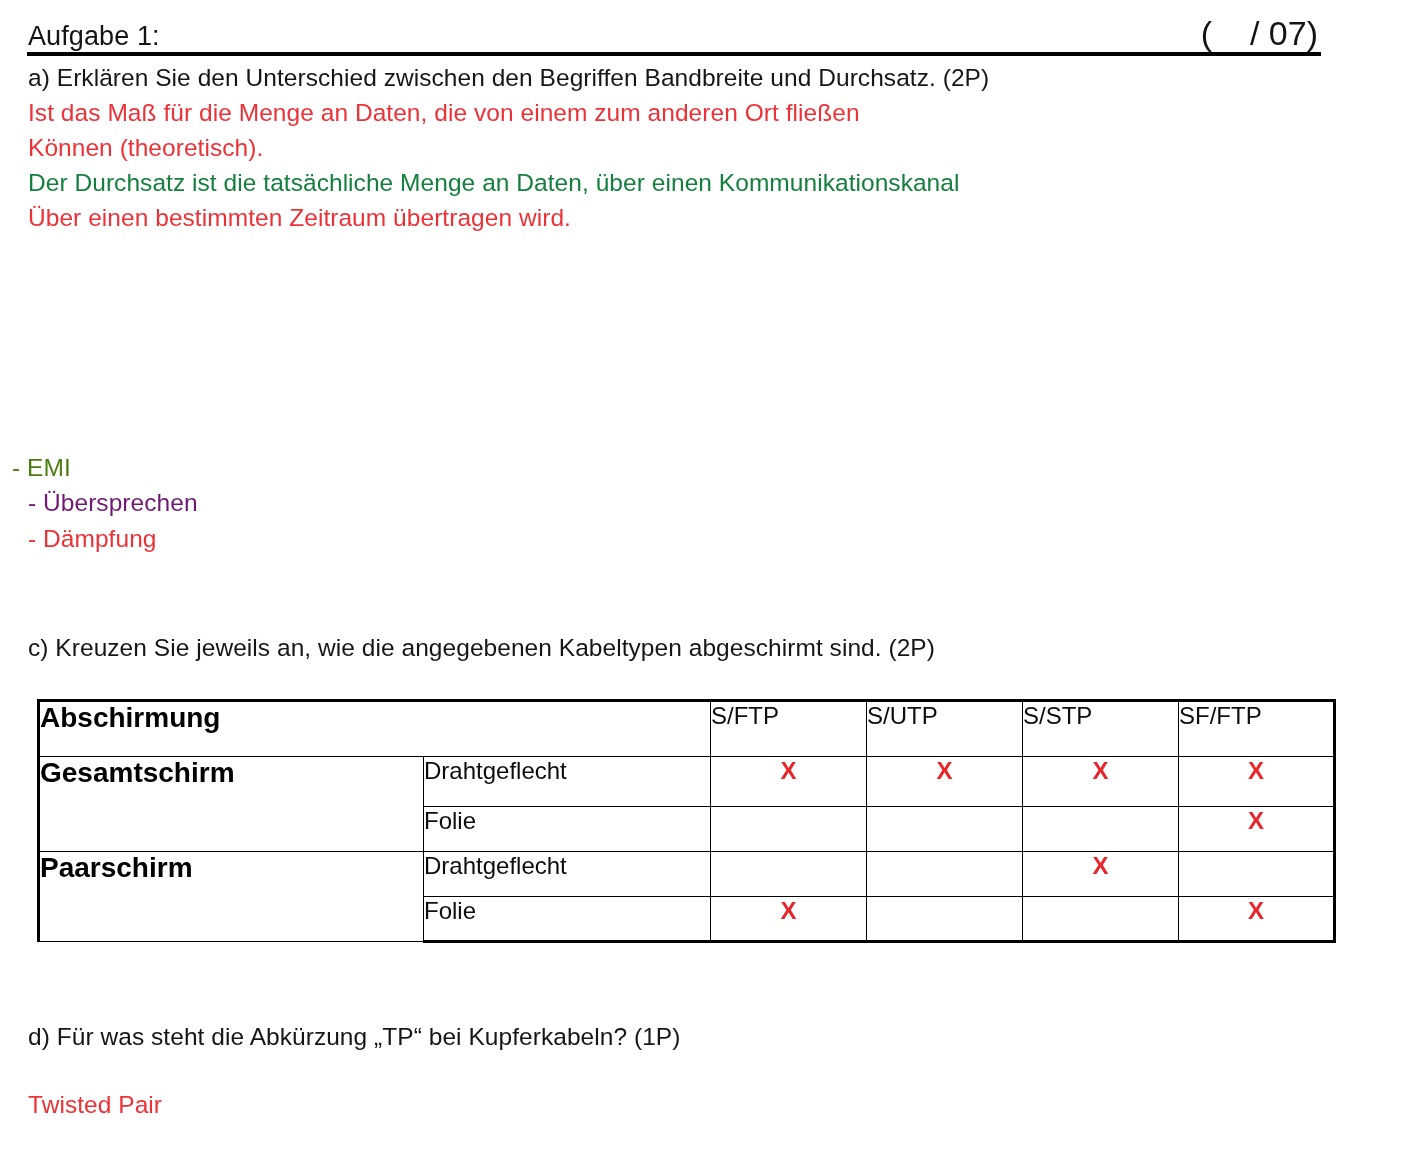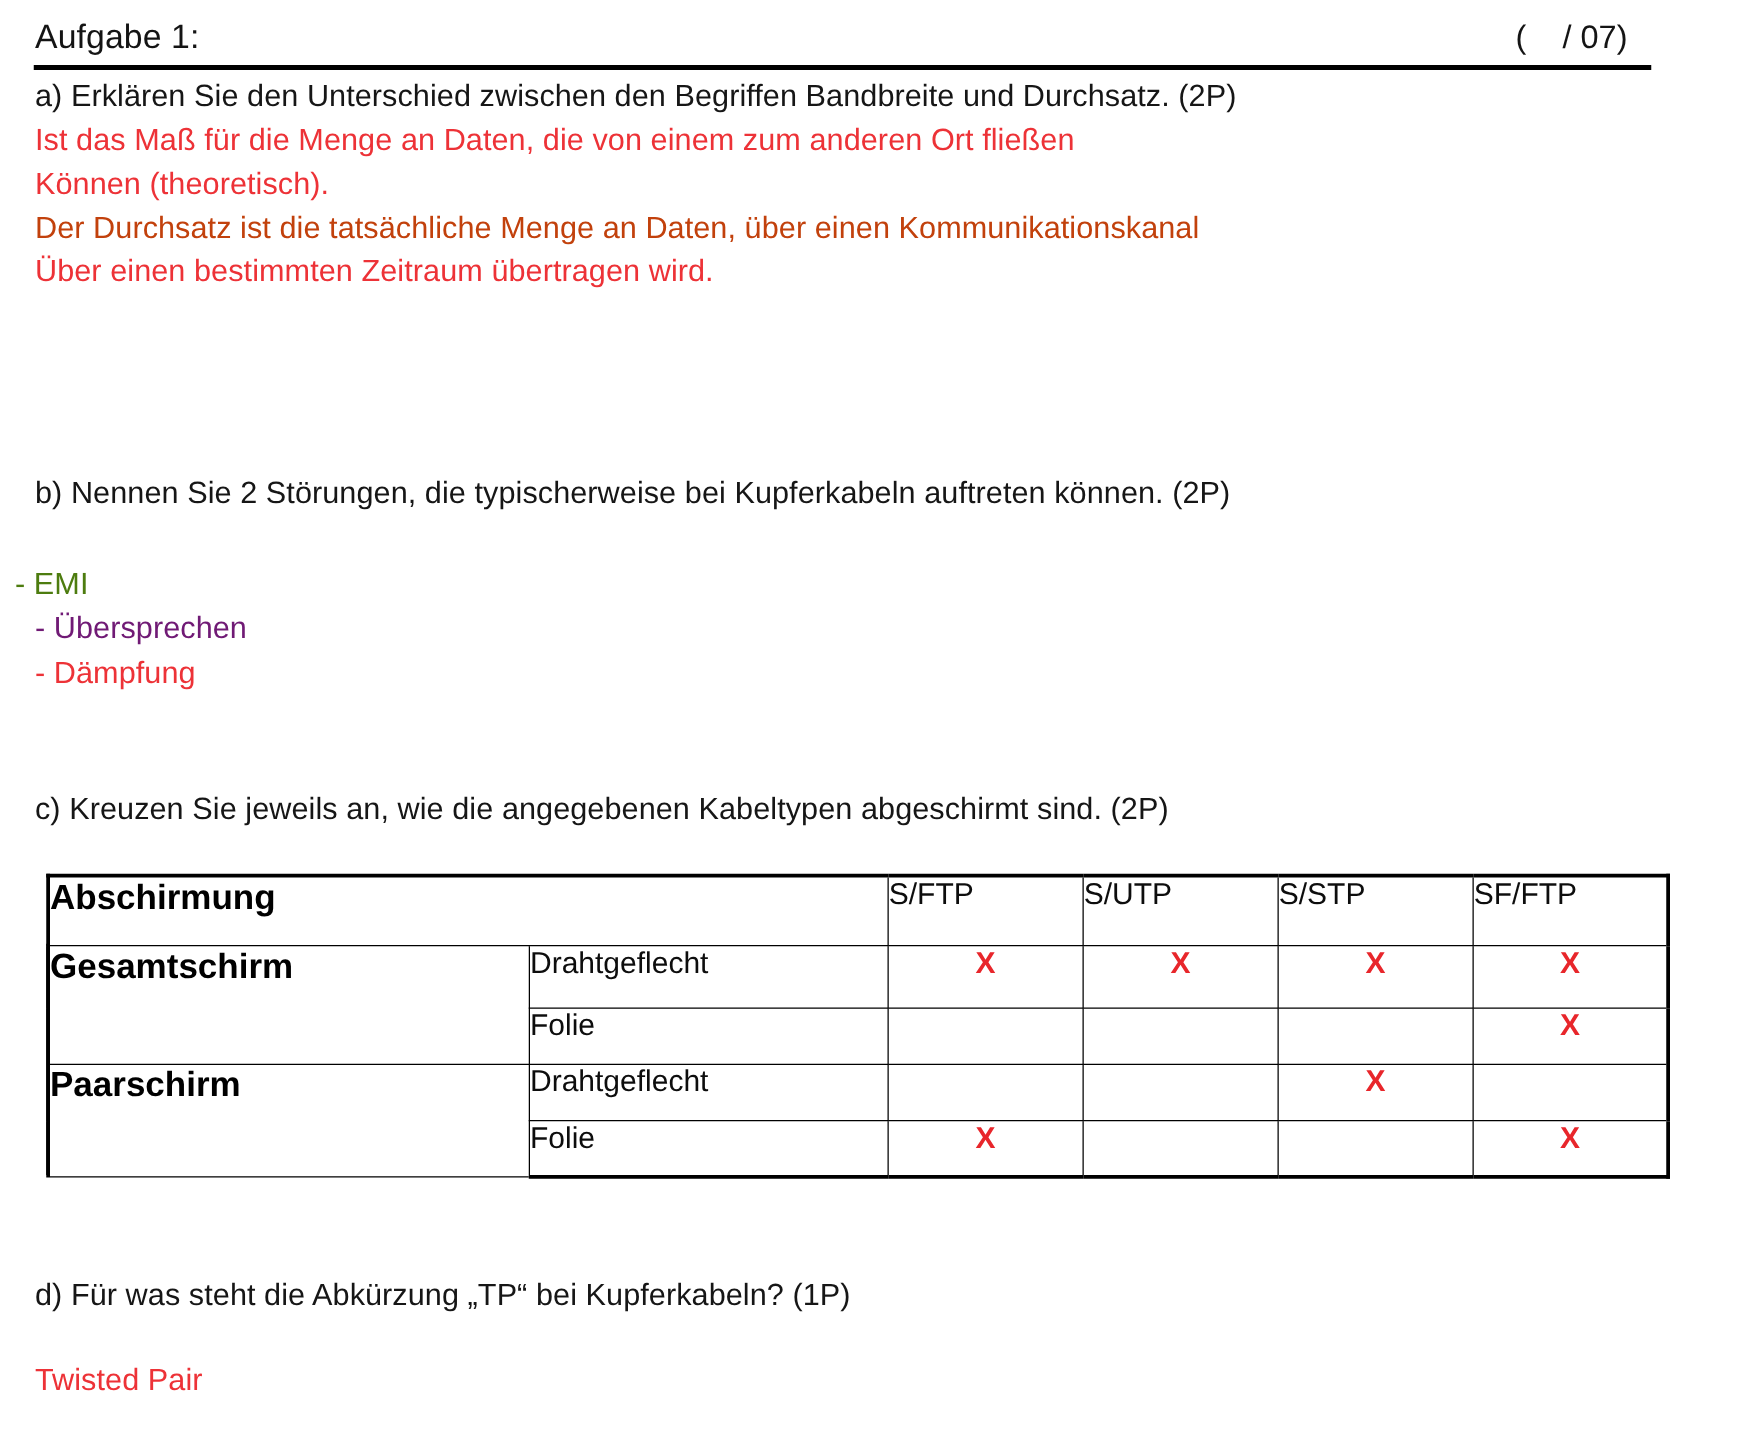"( / 07)" .score-box { font-size: 26px -> 34px; margin-right: 18px -> 2px }
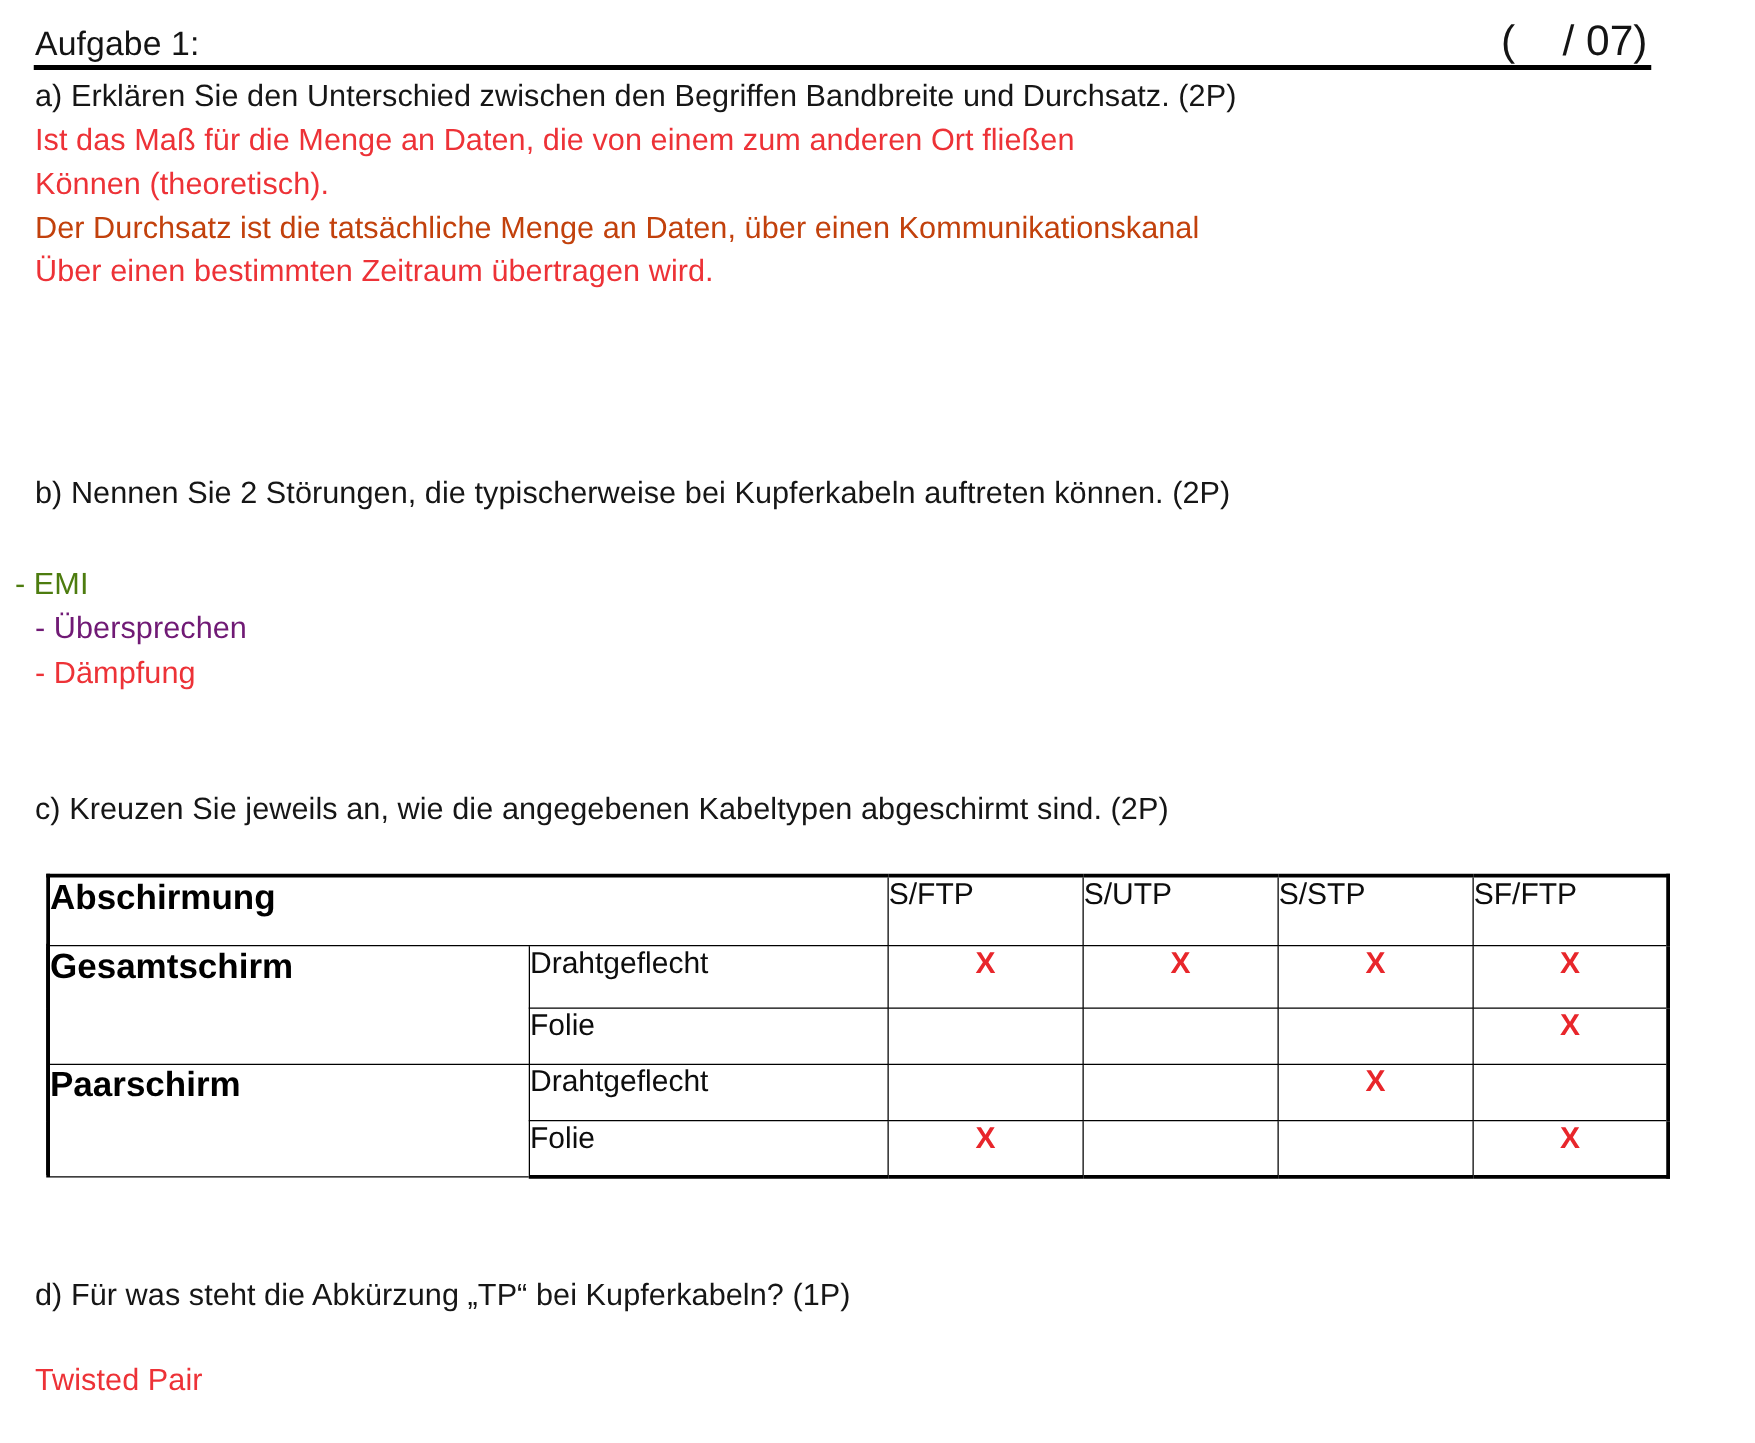"Der Durchsatz ist die tatsächliche" div.a-line { color: #c2410c -> #15803d }
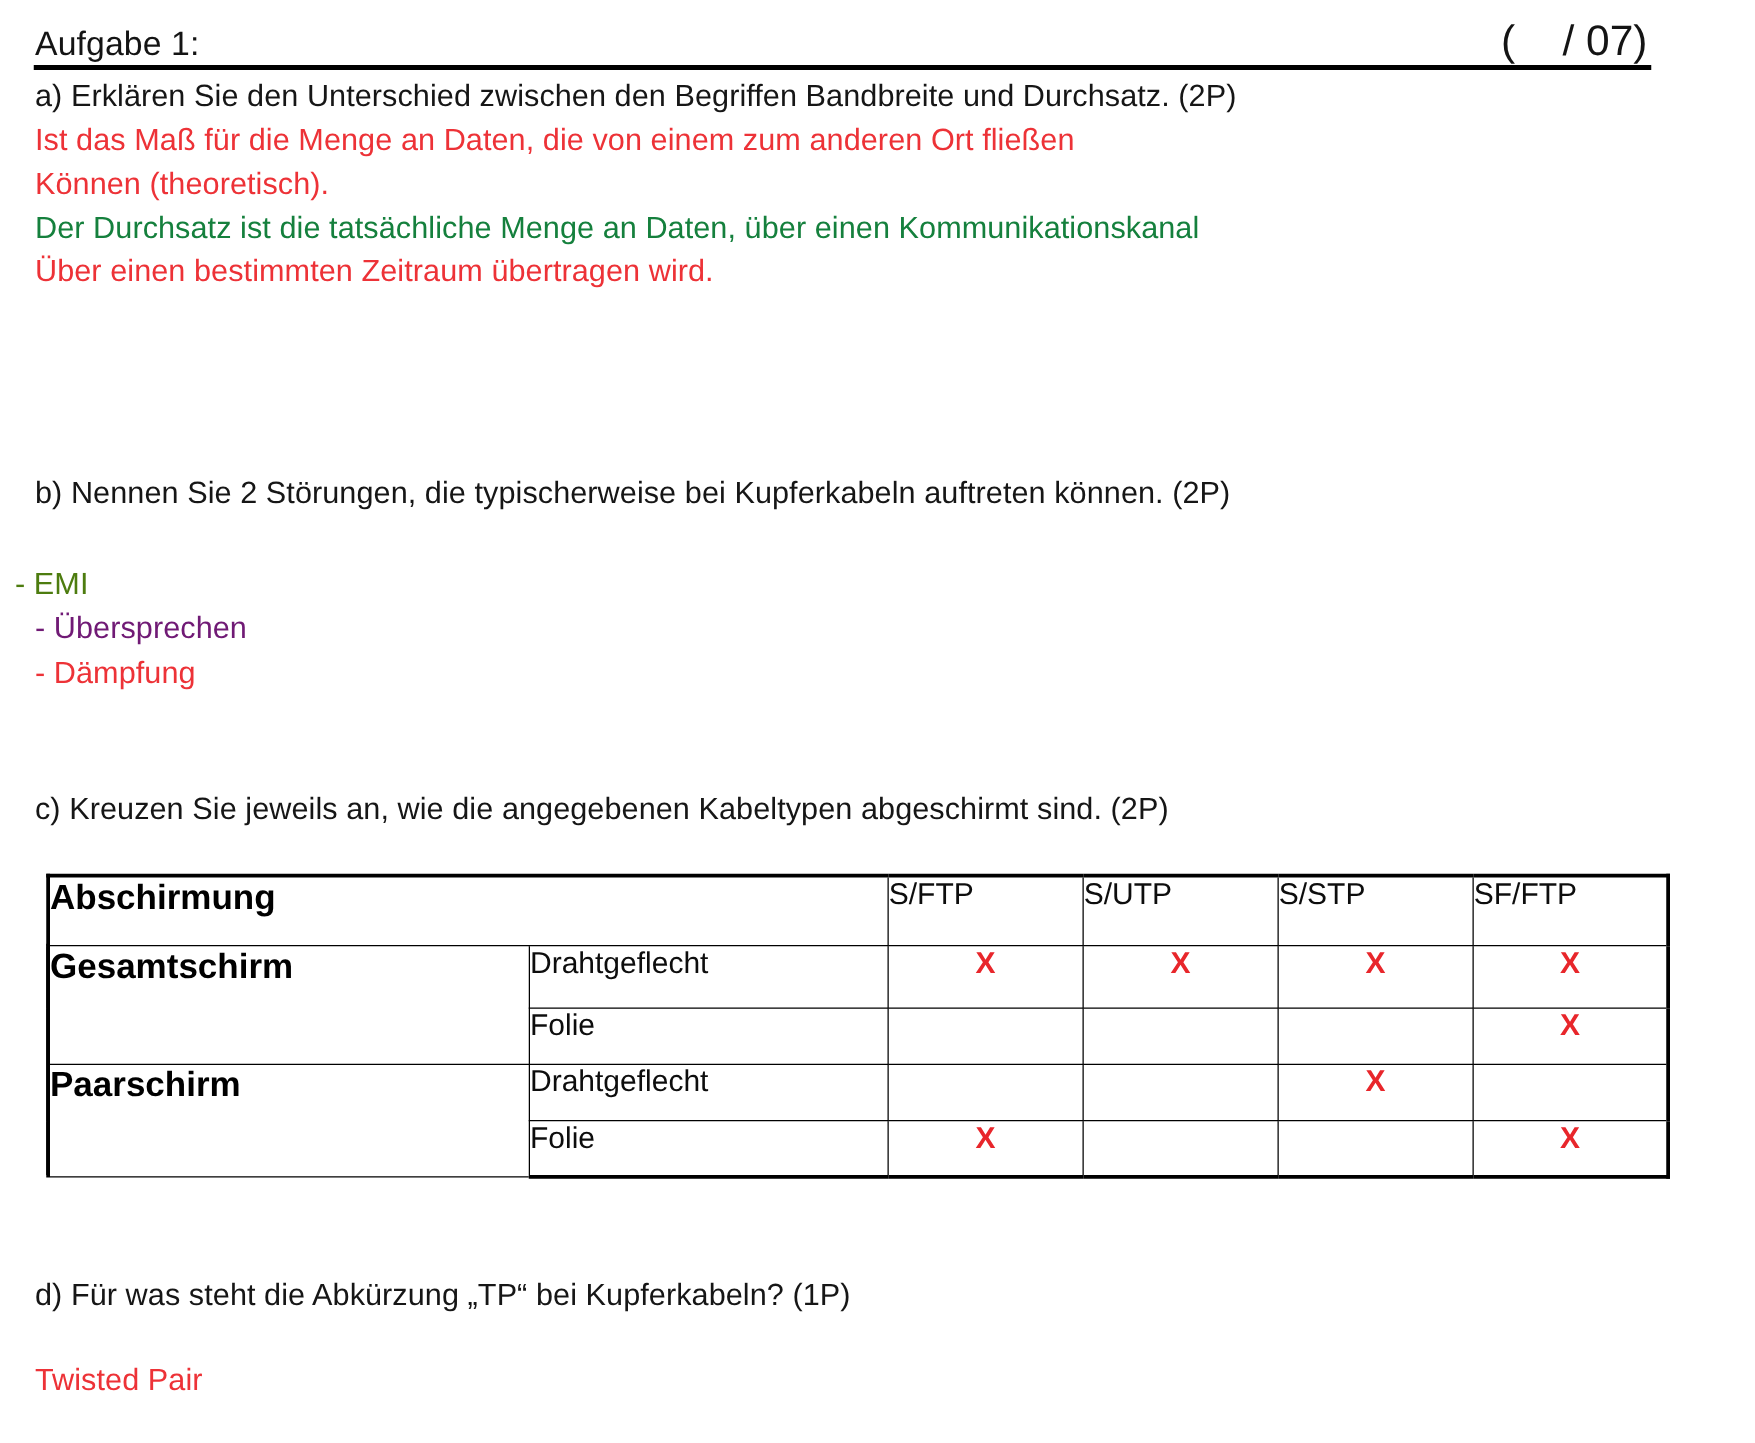"b) Nennen Sie 2 Störungen," div.q-line { html: <div>b) Nennen Sie 2 Störungen, die typischerweise bei Kupferkabeln auftreten können. (2P)</div> -> none }
